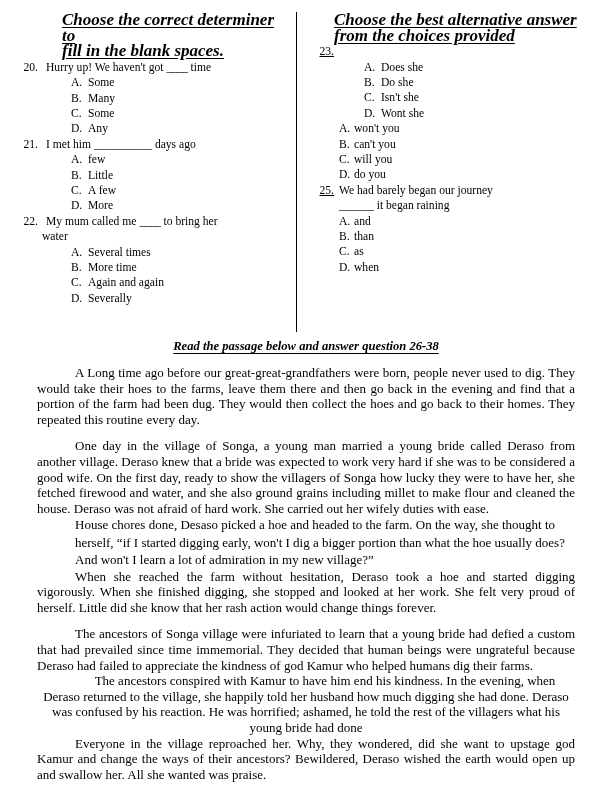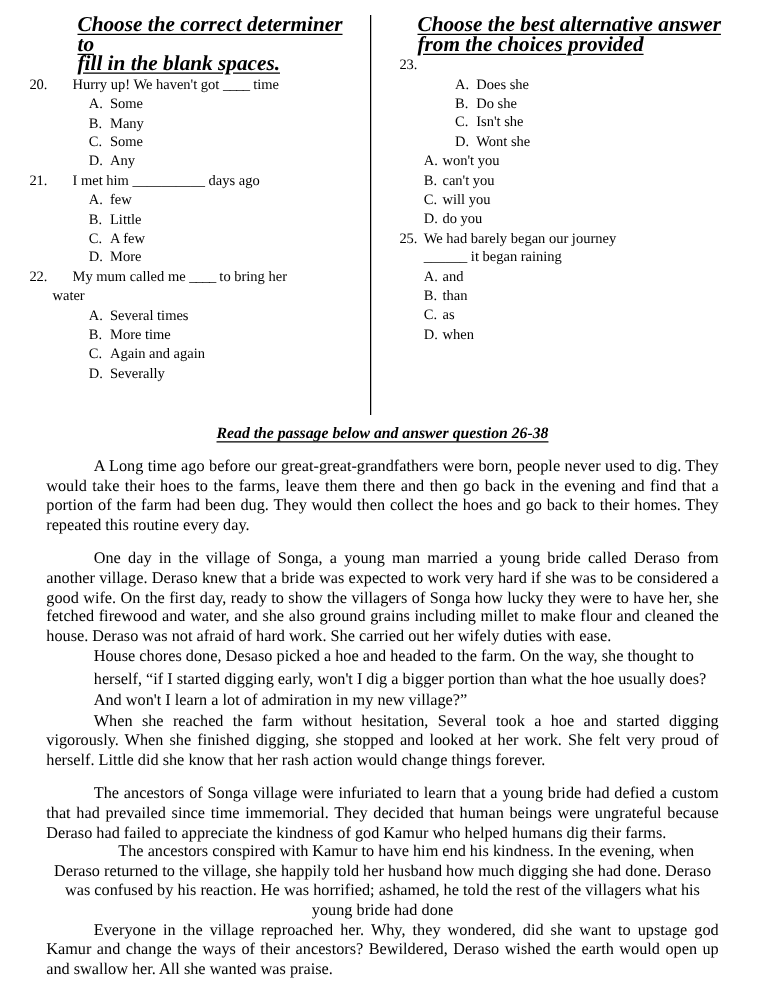"23." .col-right .q-num { text-decoration: none -> underline }
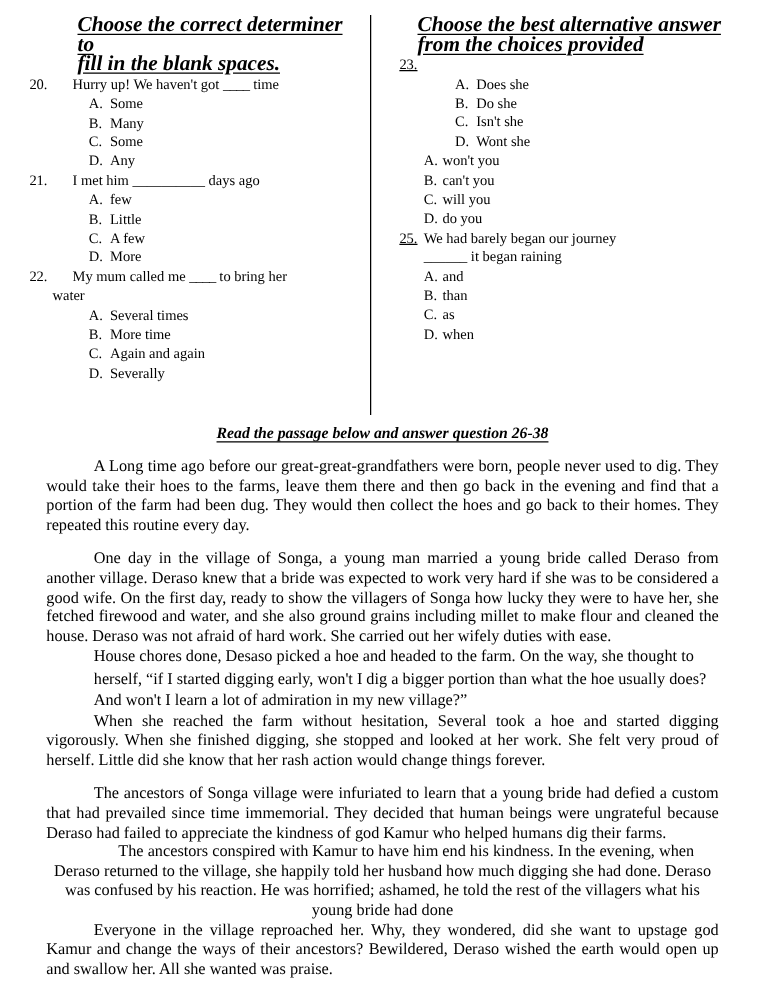"20." .col-left .q-num { margin-right: 20px -> 8px }
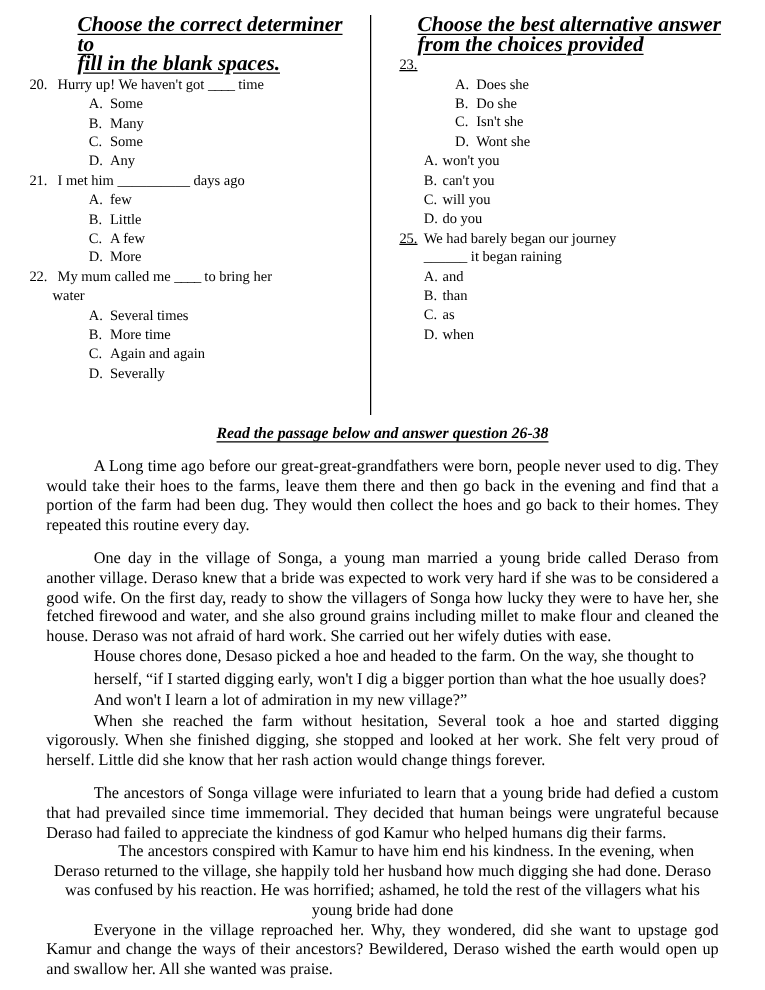"When she reached the farm" p { text: Several -> Deraso }
